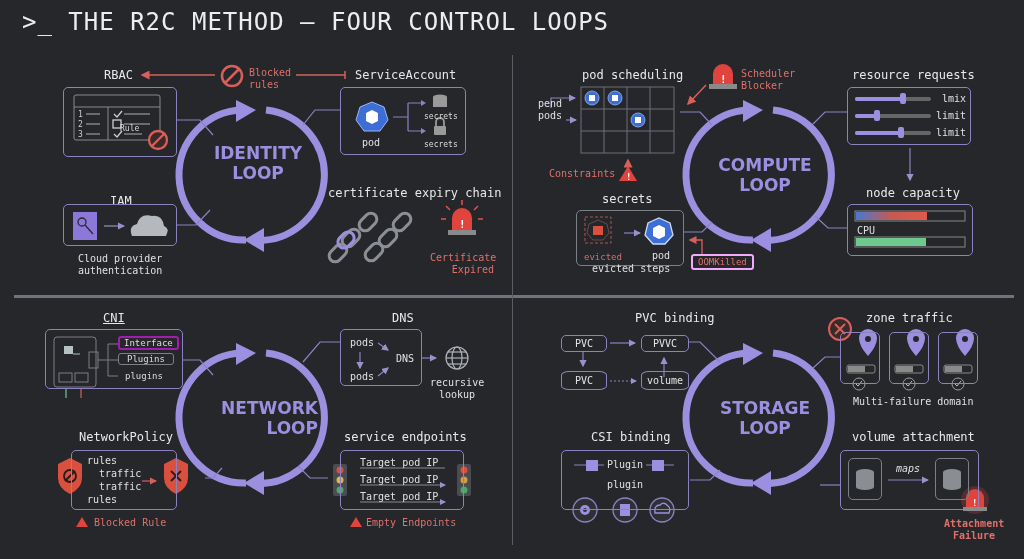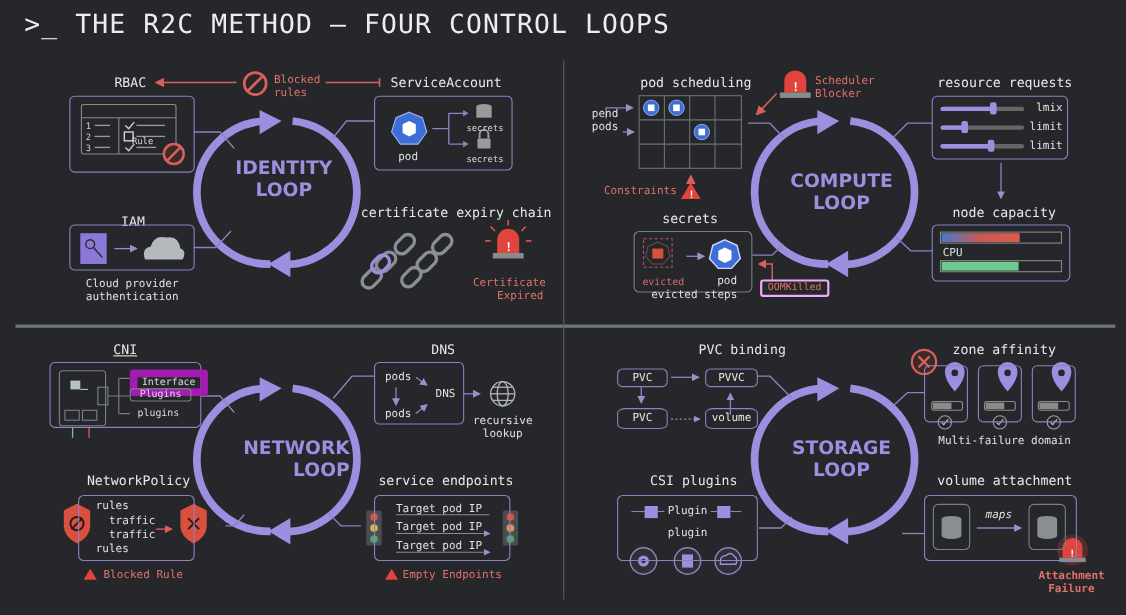"zone affinity" div.abs { text: affinity -> traffic }
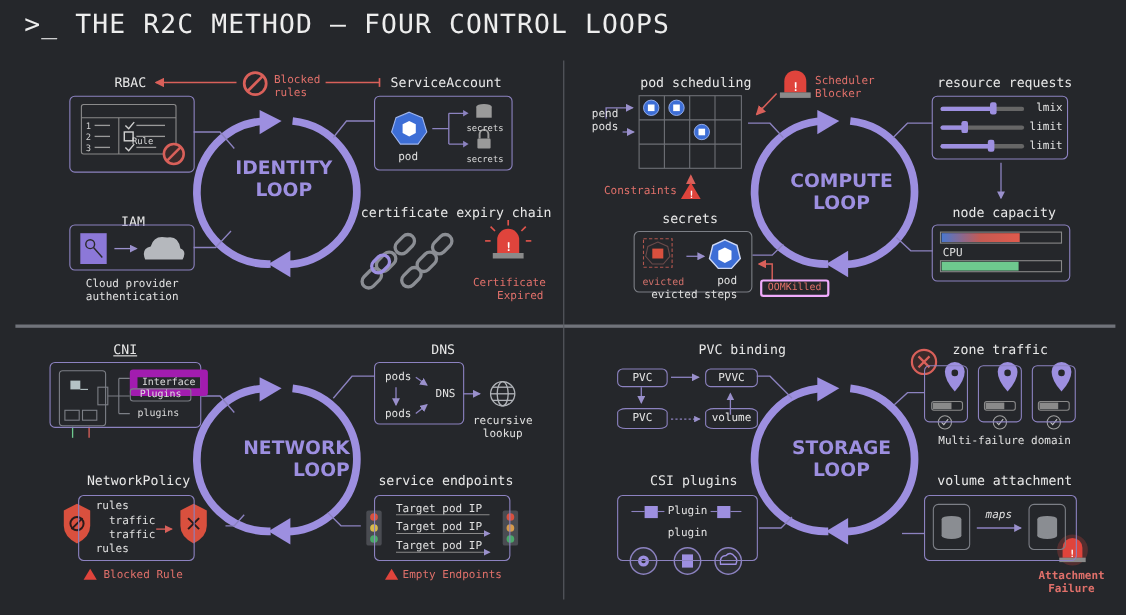"Interface" div.abs { border: 7px solid #a21caf -> 2px solid #a21caf }
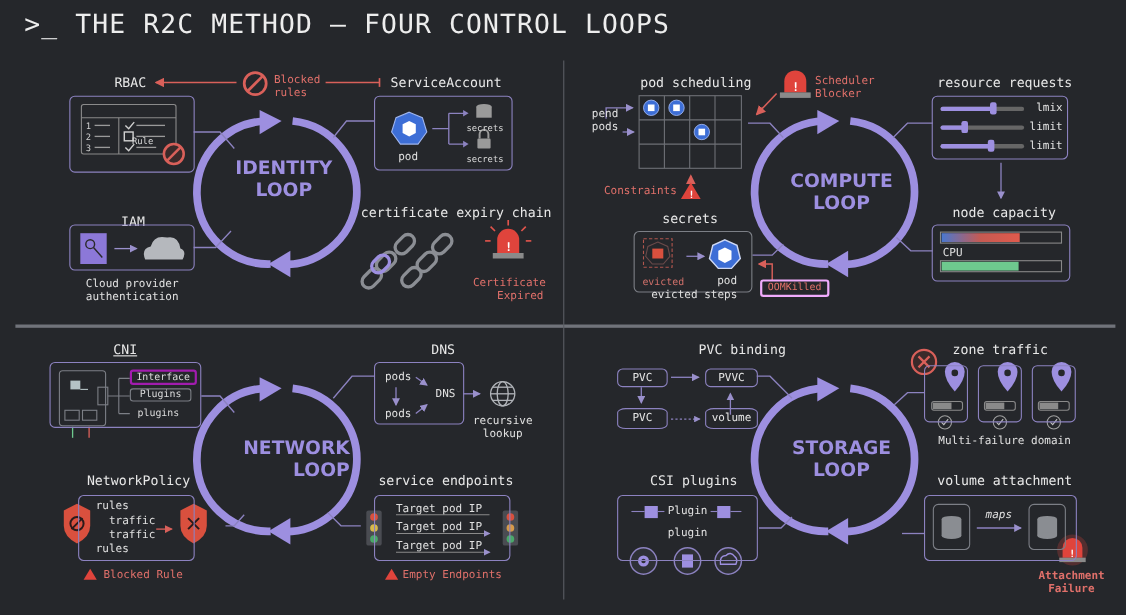"CSI plugins" div.abs { text: plugins -> binding }
